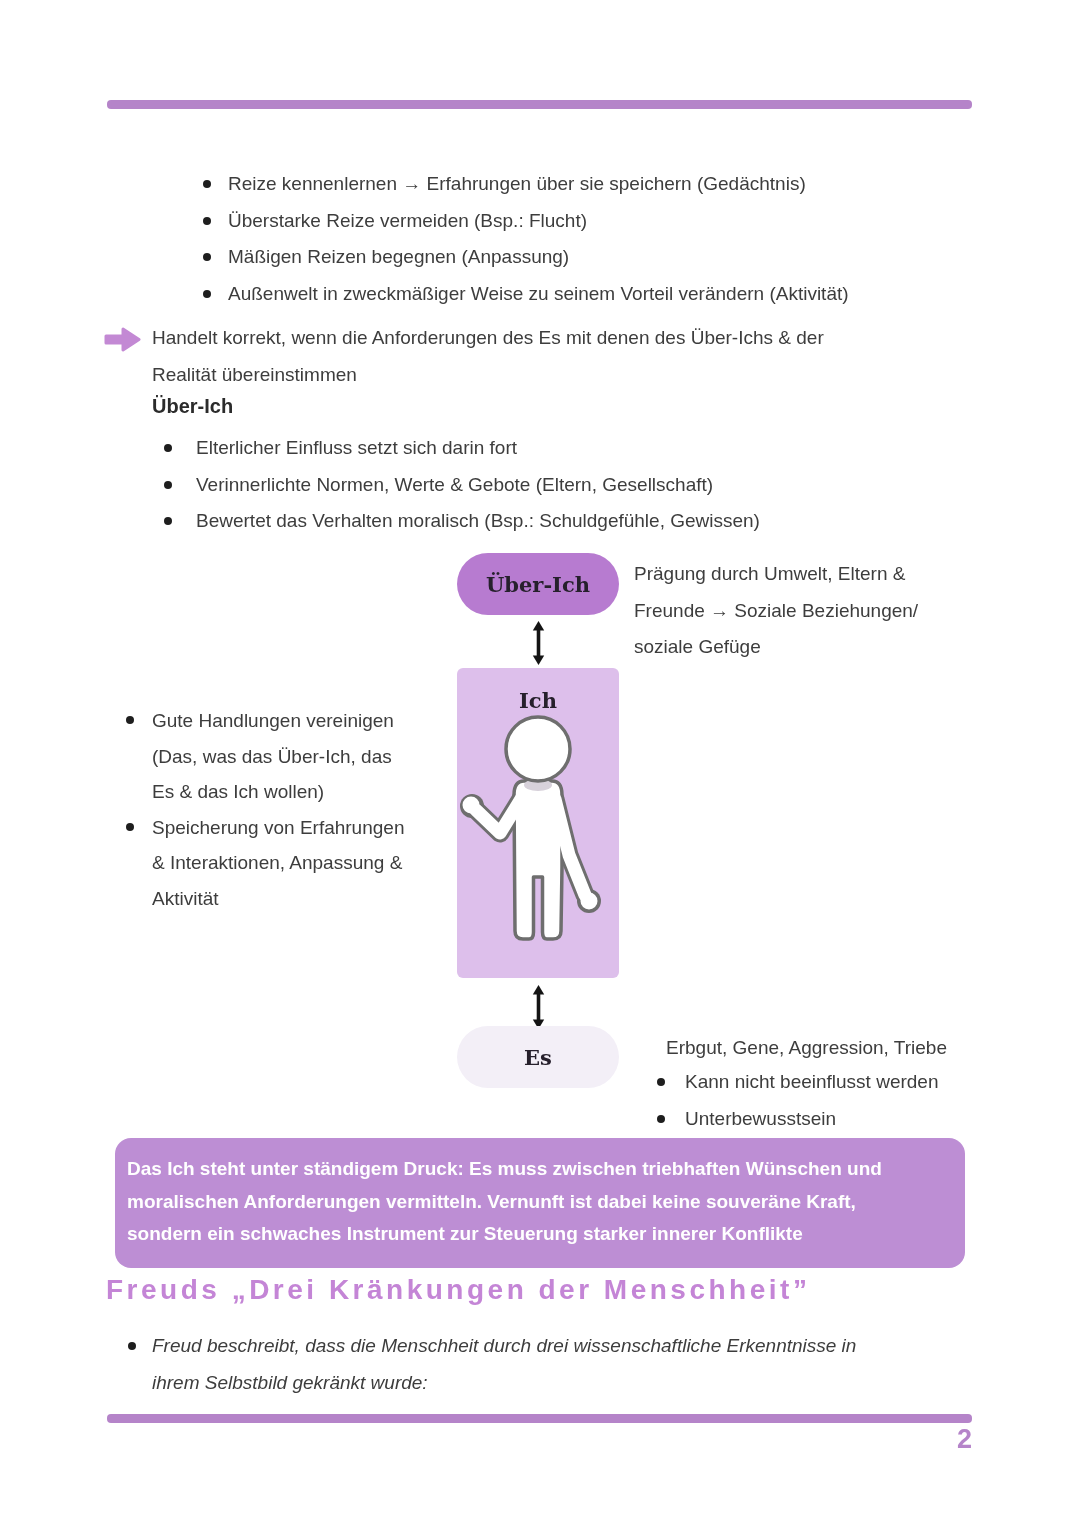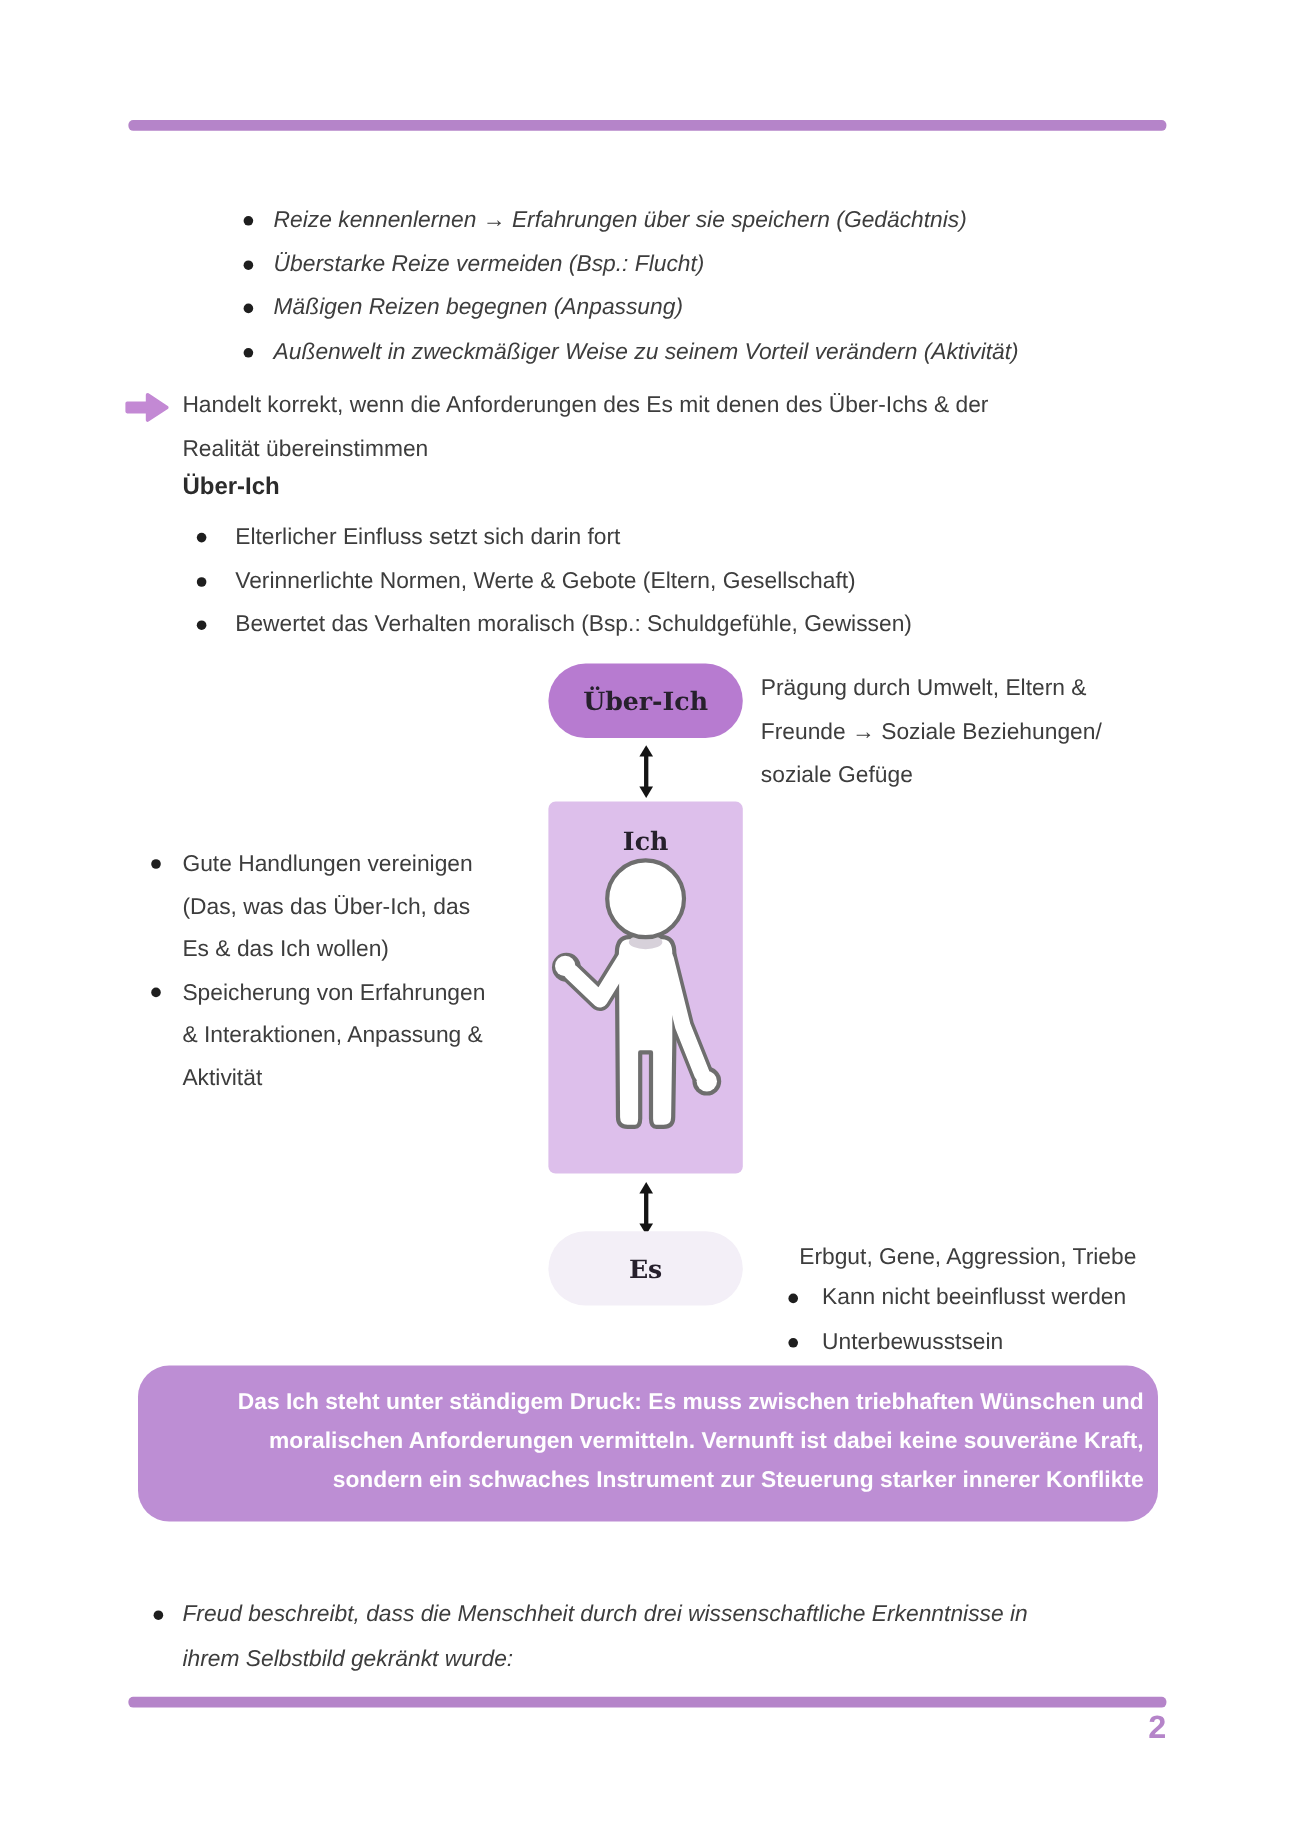"Reize kennenlernen → Erfahrungen über" #sec1-items { font-style: italic -> none }
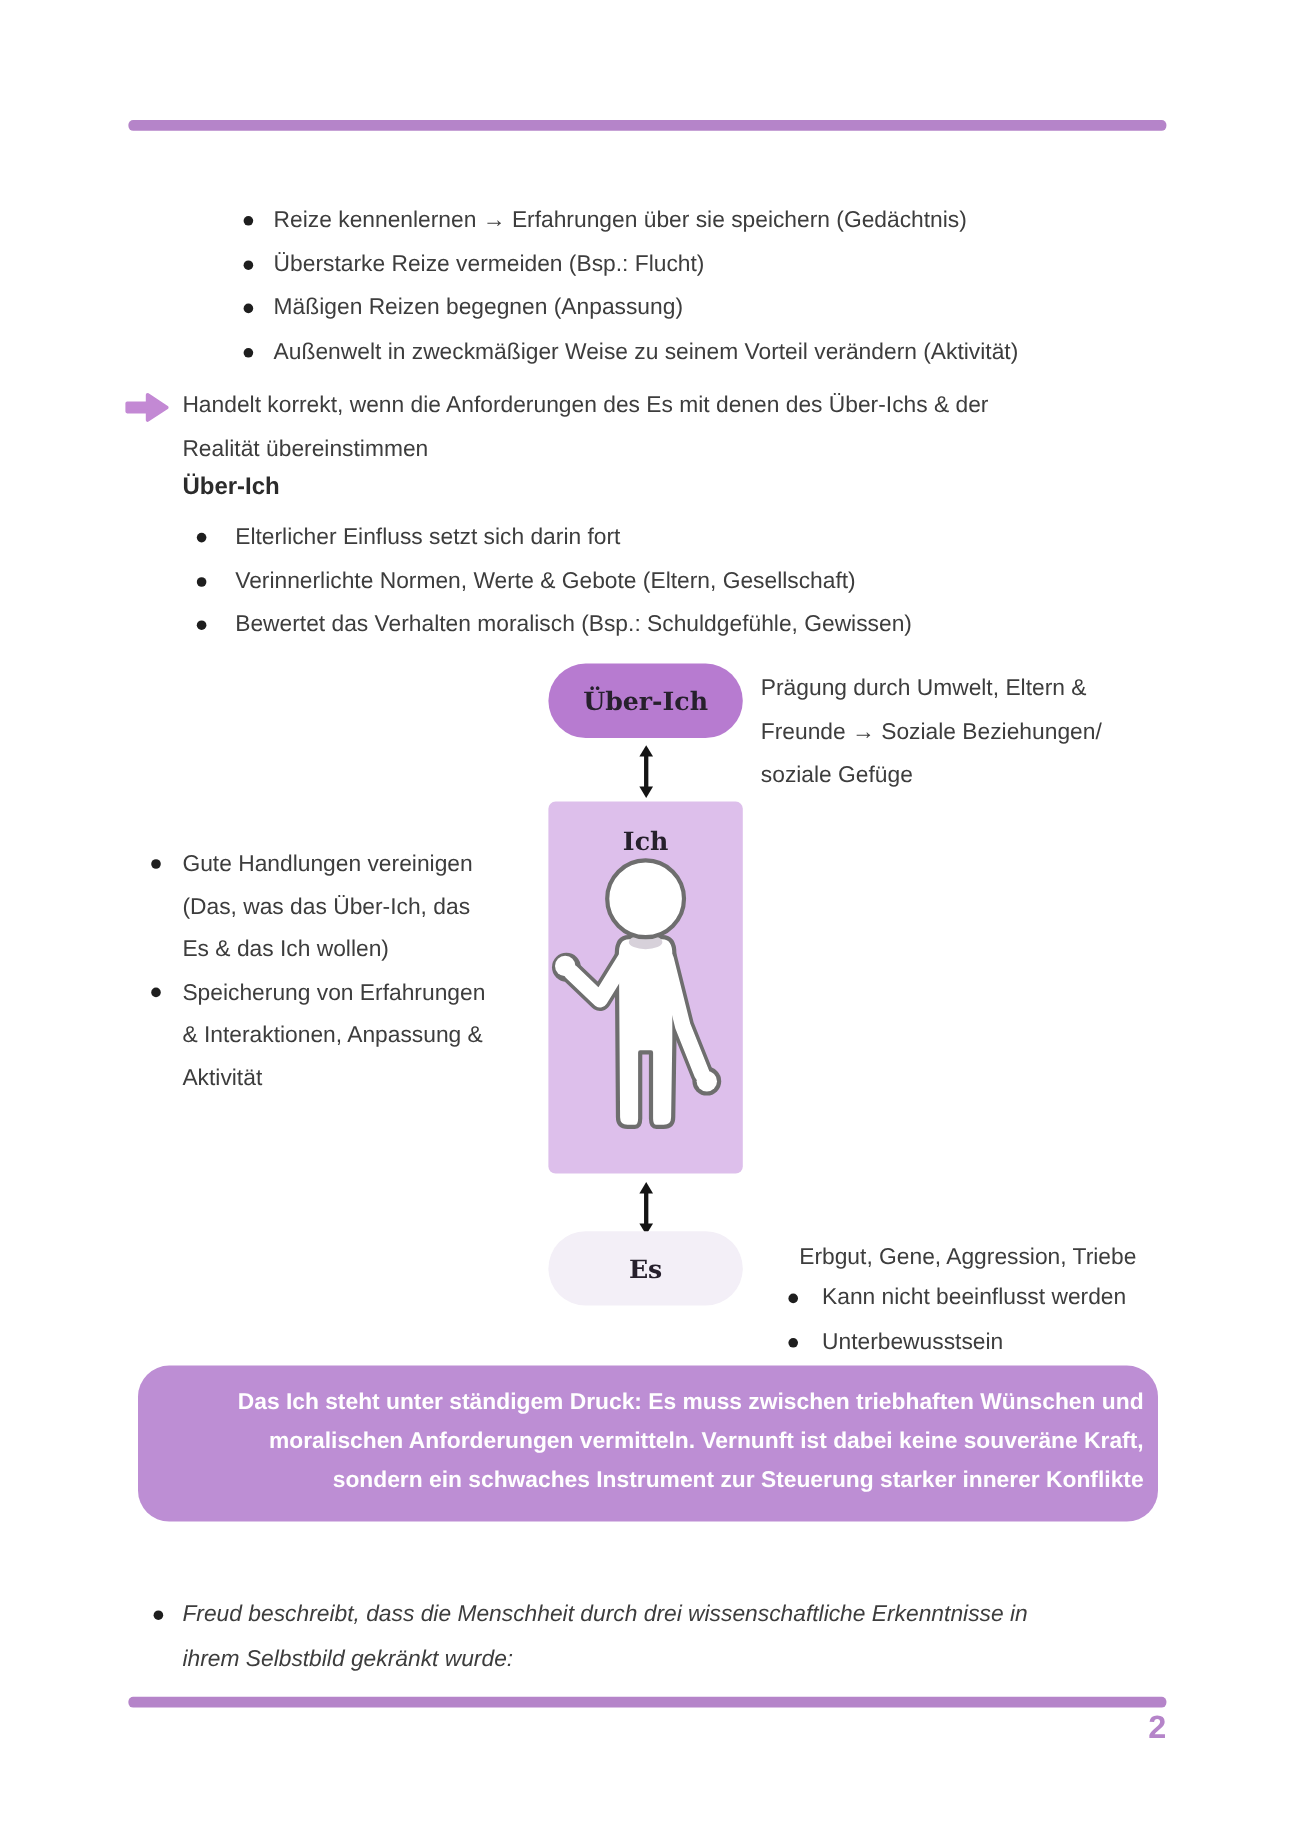"Das Ich steht unter ständigem" #callout { border-radius: 26px -> 16px; text-align: right -> left }
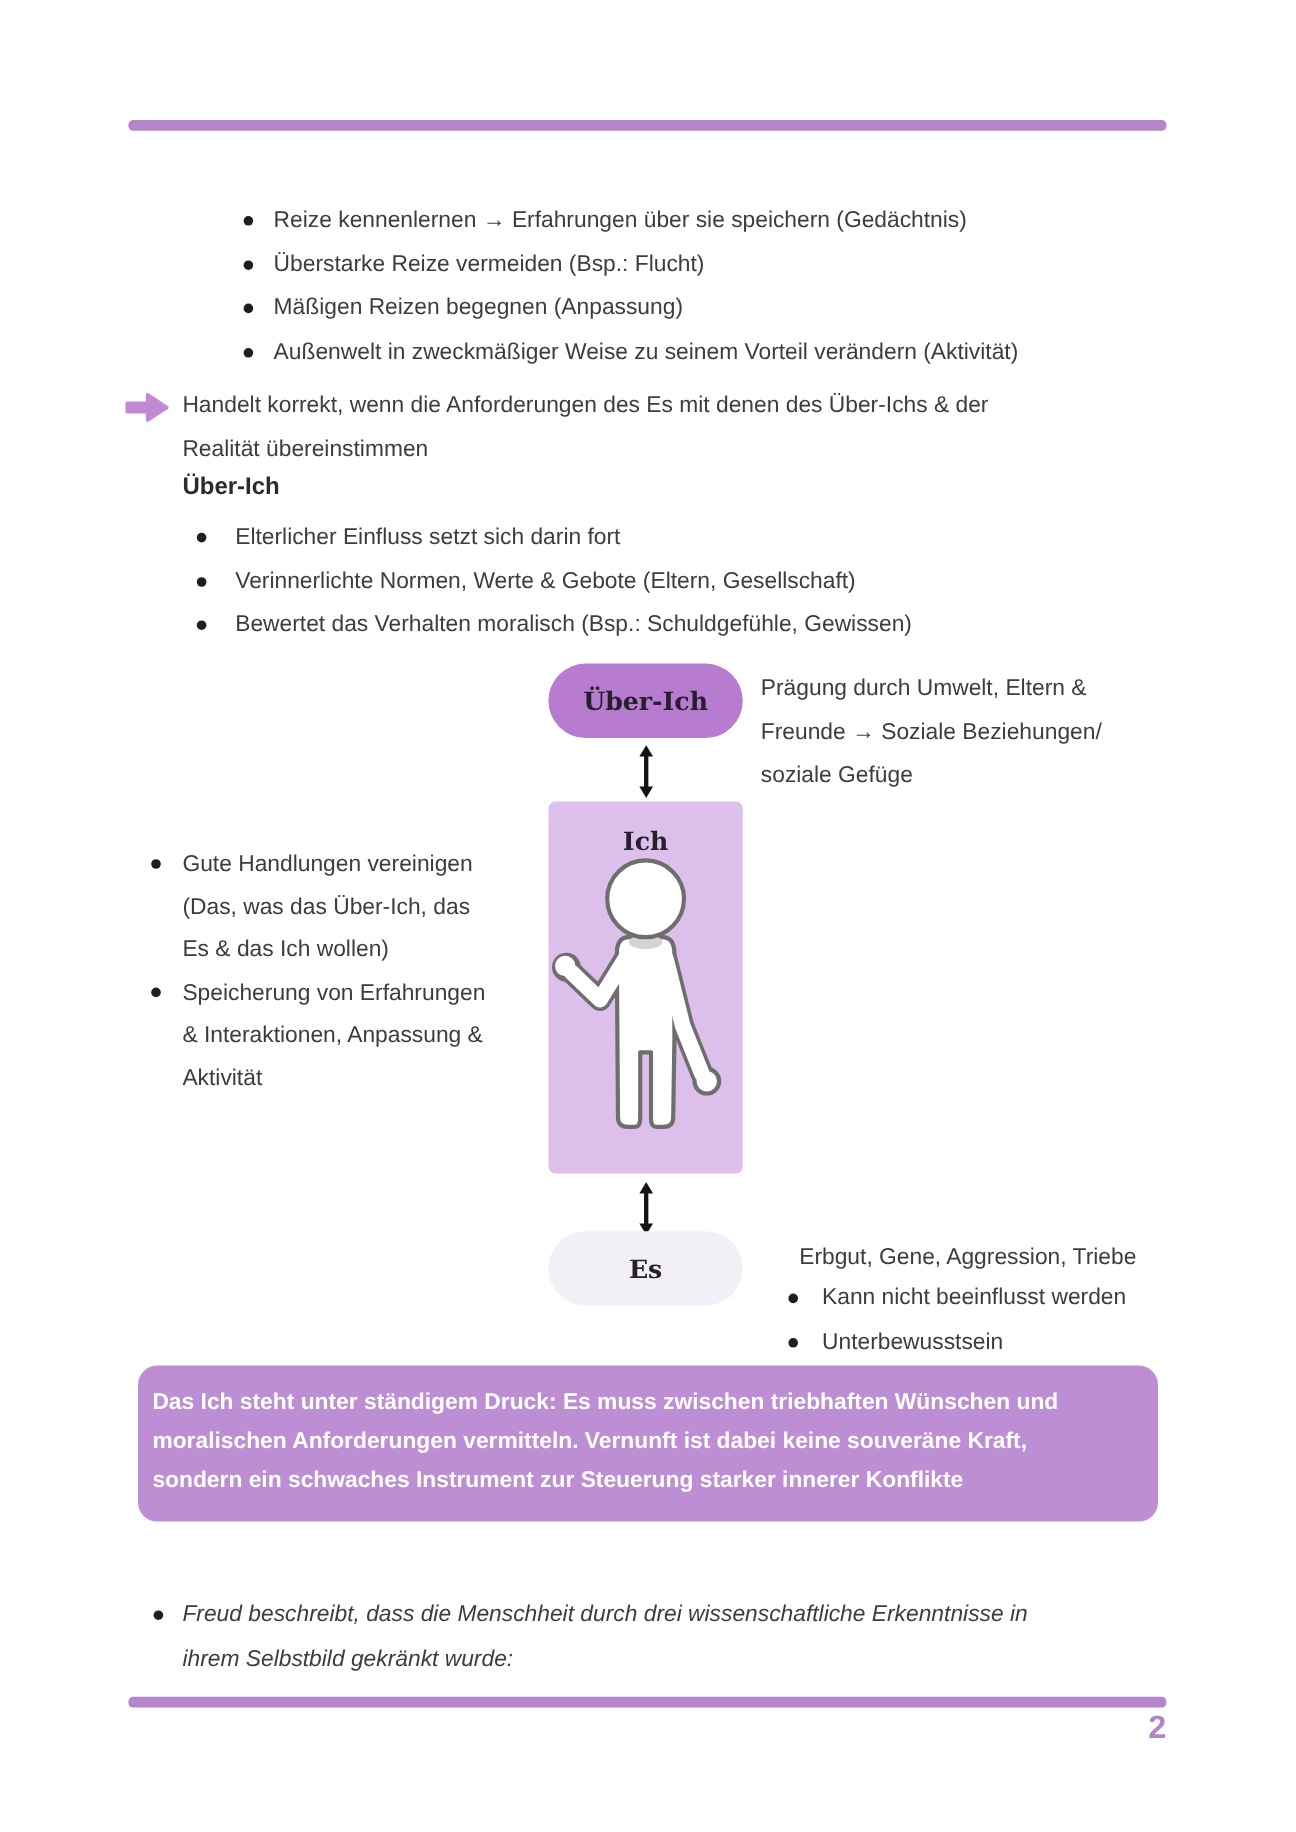"Freuds „Drei Kränkungen der Menschheit”" div { html: none -> <div>Freuds „Drei Kränkungen der Menschheit”</div> }
